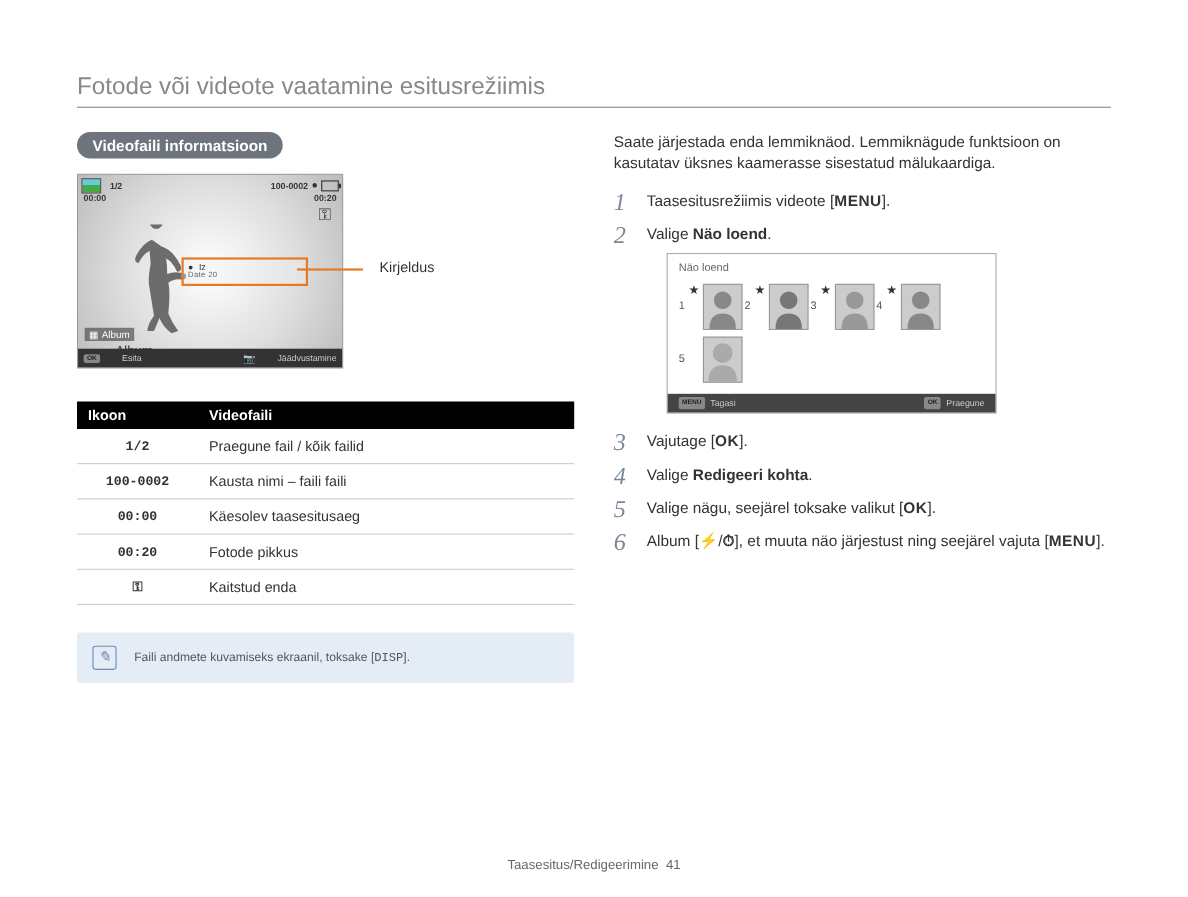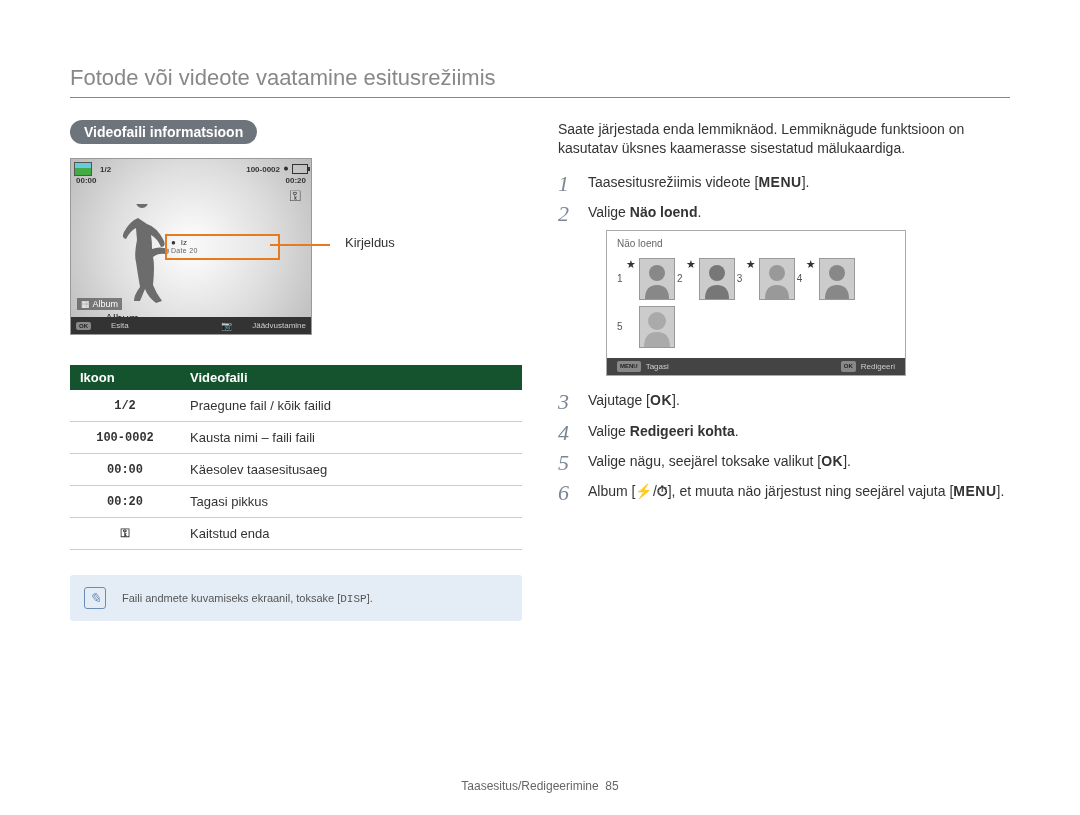"Redigeeri" span { text: Redigeeri -> Praegune }
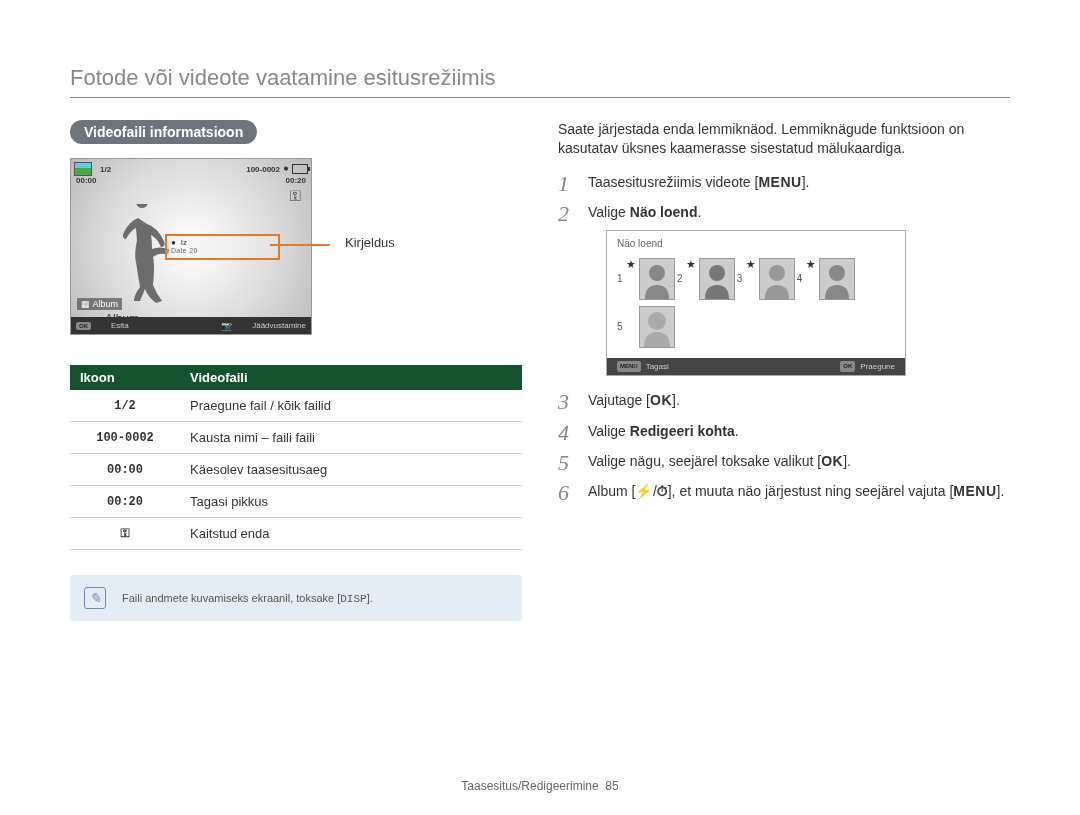"Ikoon" table.icon-tbl th { background: #14532d -> #000000 }
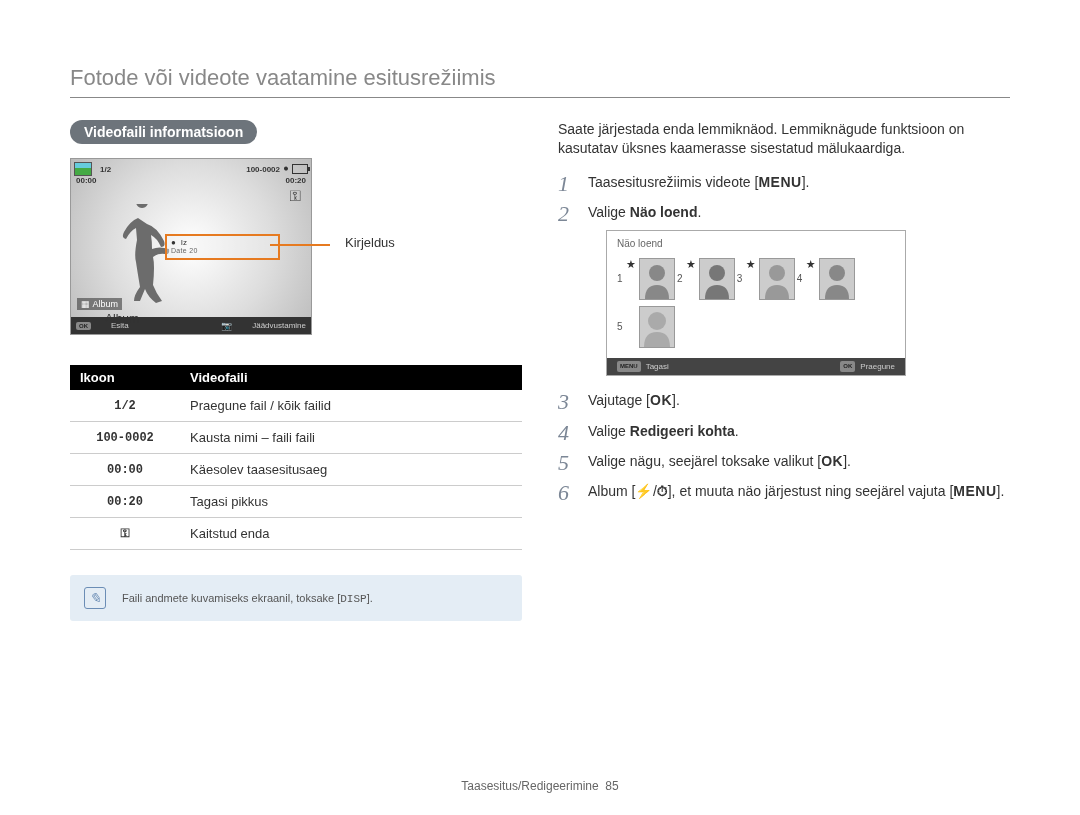"Tagasi pikkus" td { text: Tagasi -> Fotode }
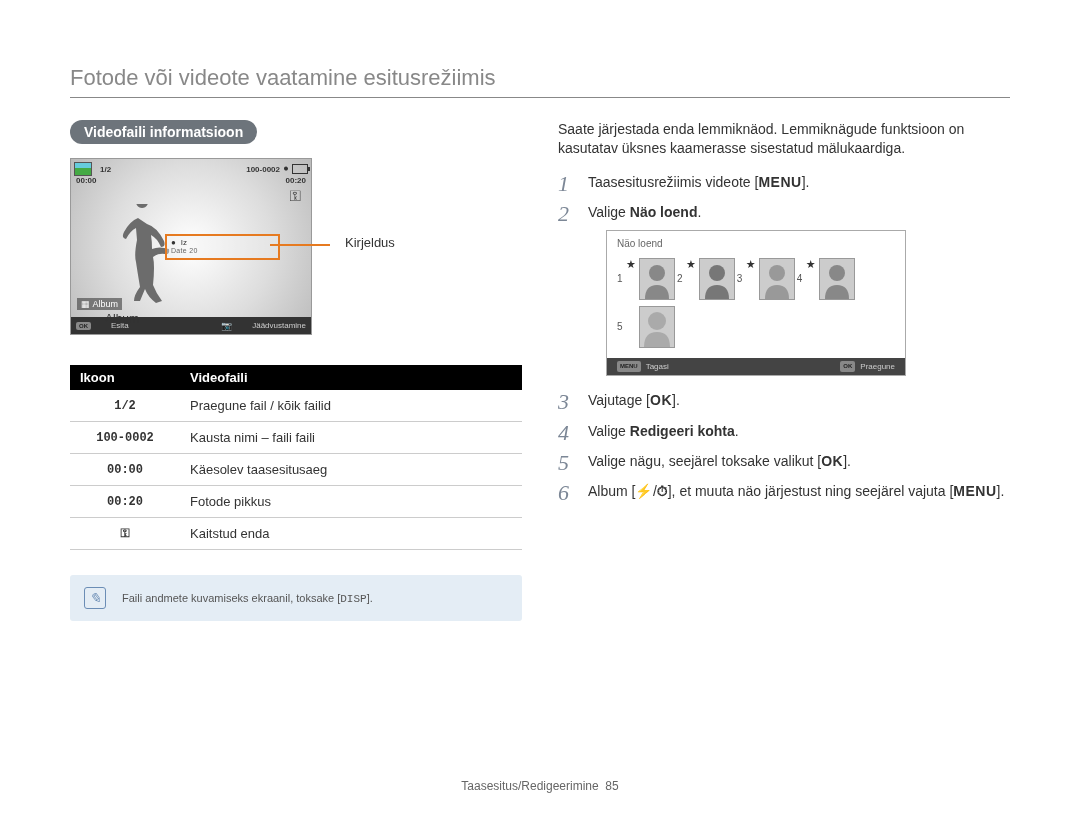"85" span { text: 85 -> 41 }
